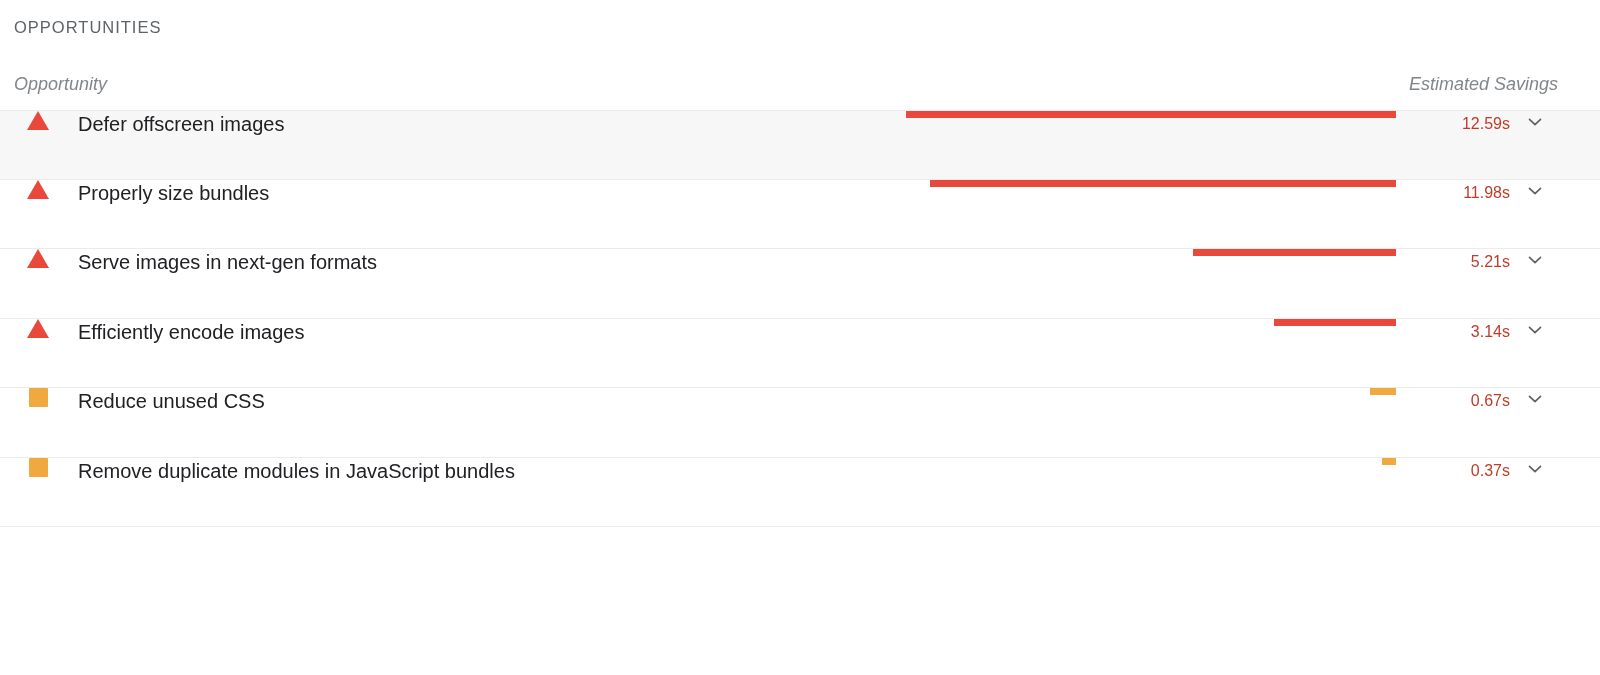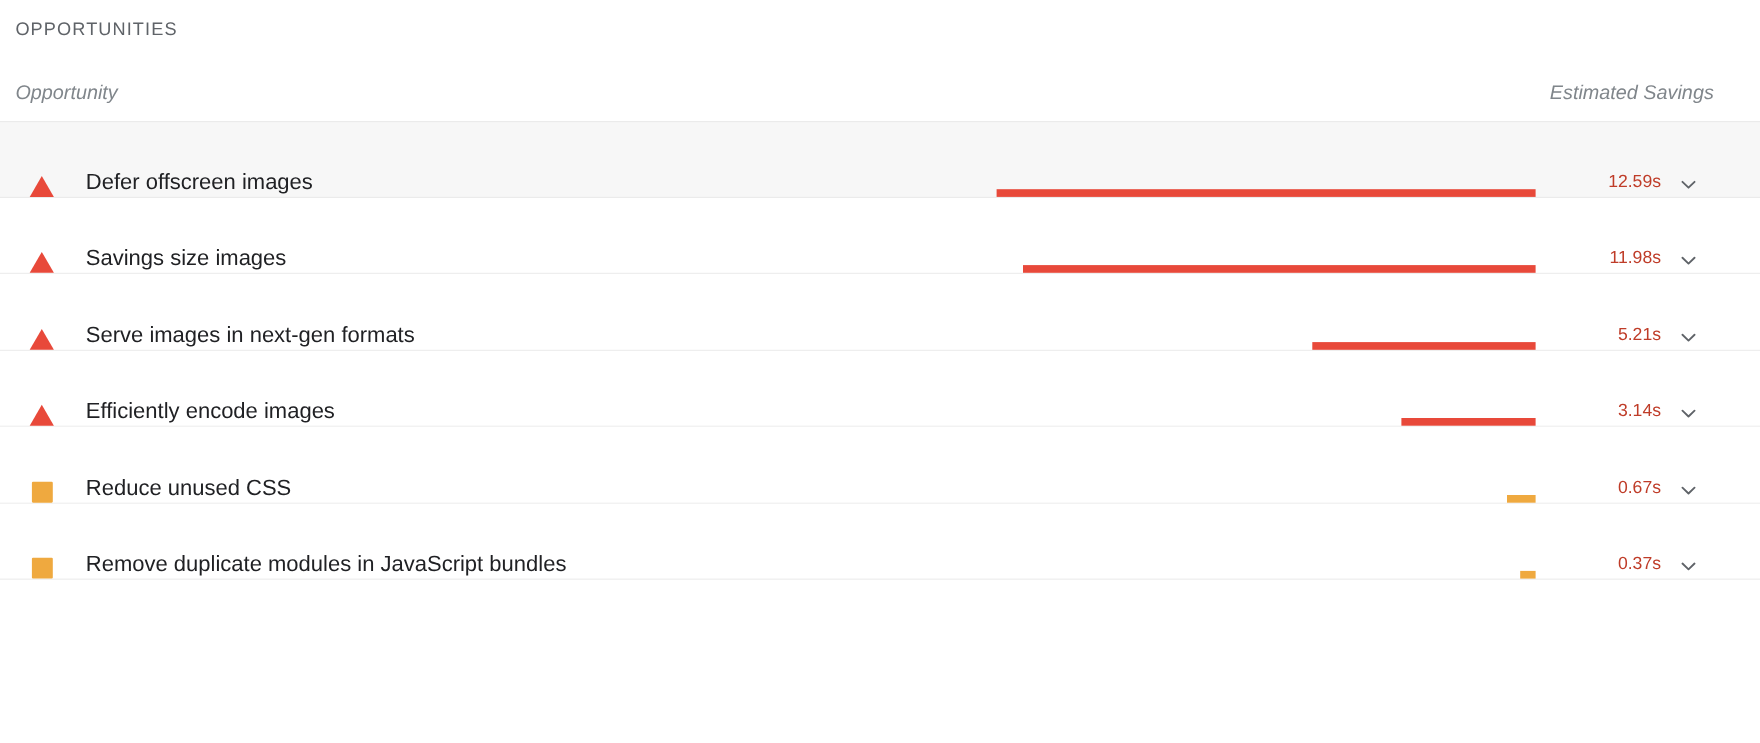"Defer offscreen images" .row { align-items: flex-end -> flex-start }
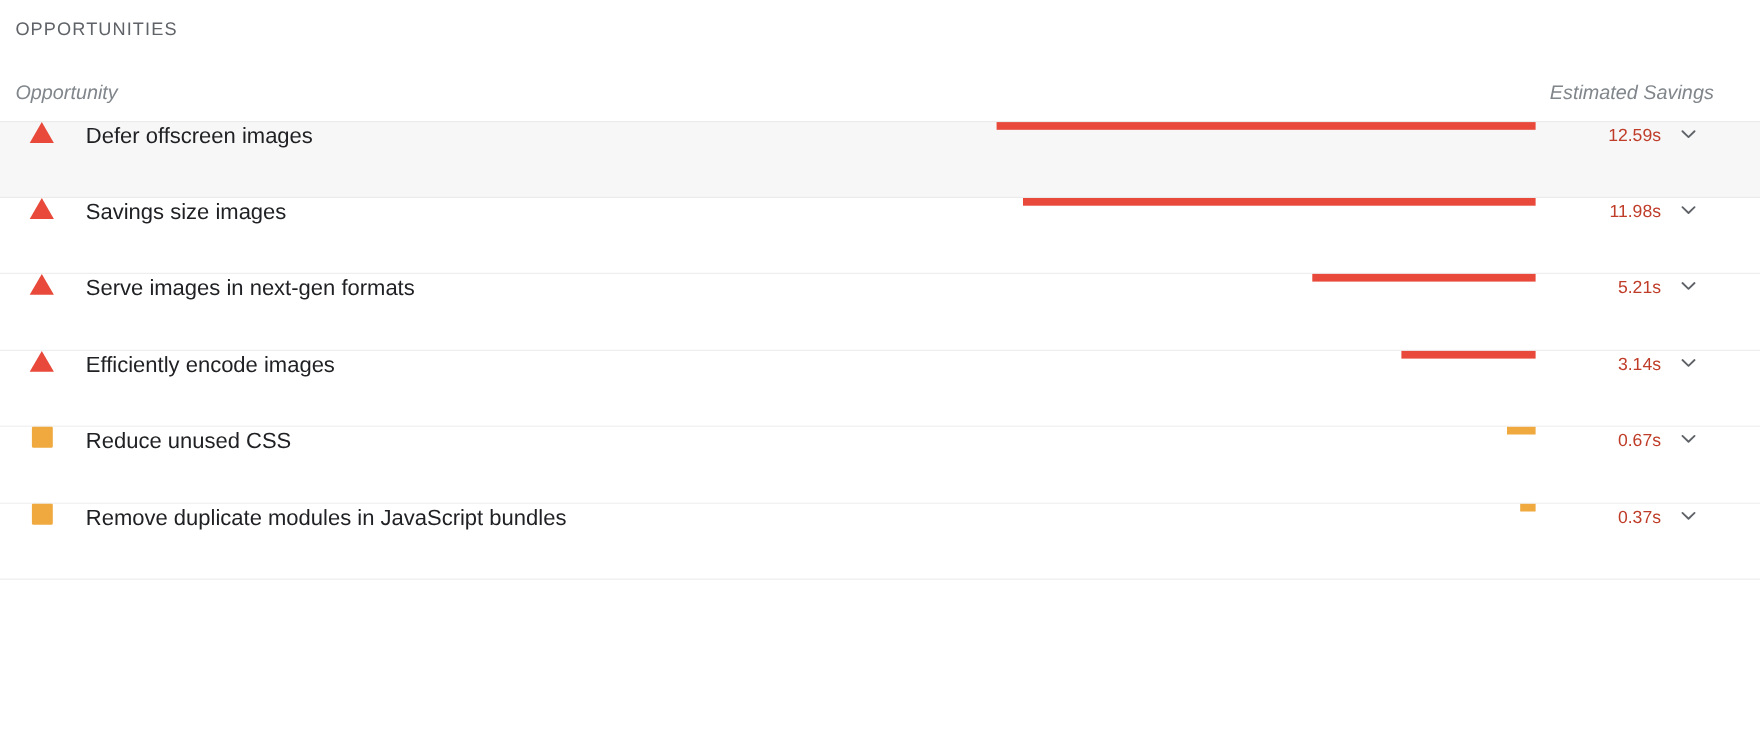"Savings size images" div.row-title { text: Savings size images -> Properly size bundles }
